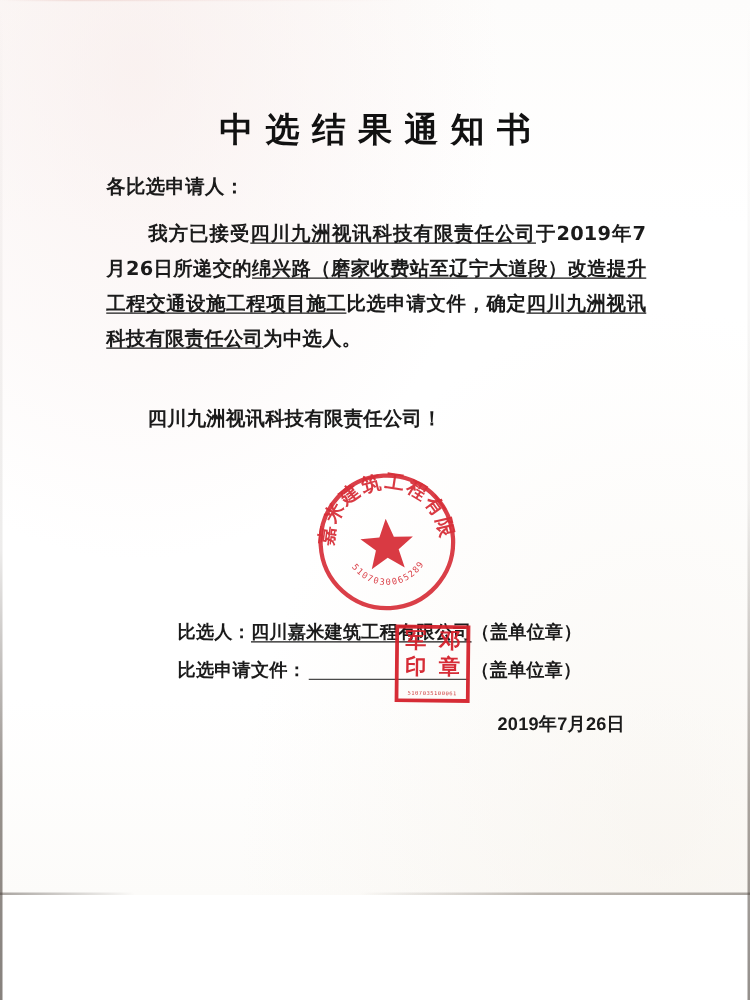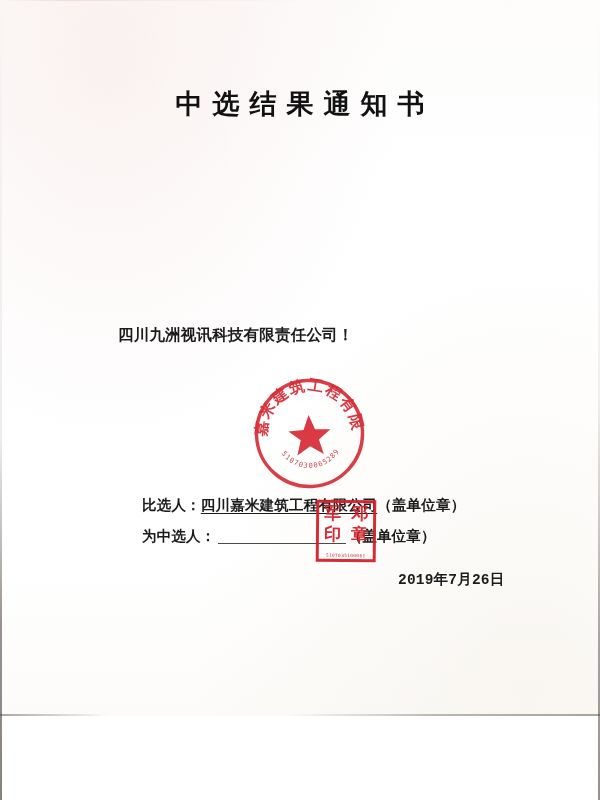"各比选申请人：" div.body-block { html: none -> <div> <div>各比选申请人：</div> <div> <span></span><span>我方已接受</span><span>四川九洲视讯科技有限责任公司</span><span>于2019年7月26日所递交的</span><span>绵兴路（磨家收费站至辽宁大道段）改造提升工程交通设施工程项目施工</span><span>比选申请文件，确定</span><span>四川九洲视讯科技有限责任公司</span><span>为中选人。</span> </div> </div> }
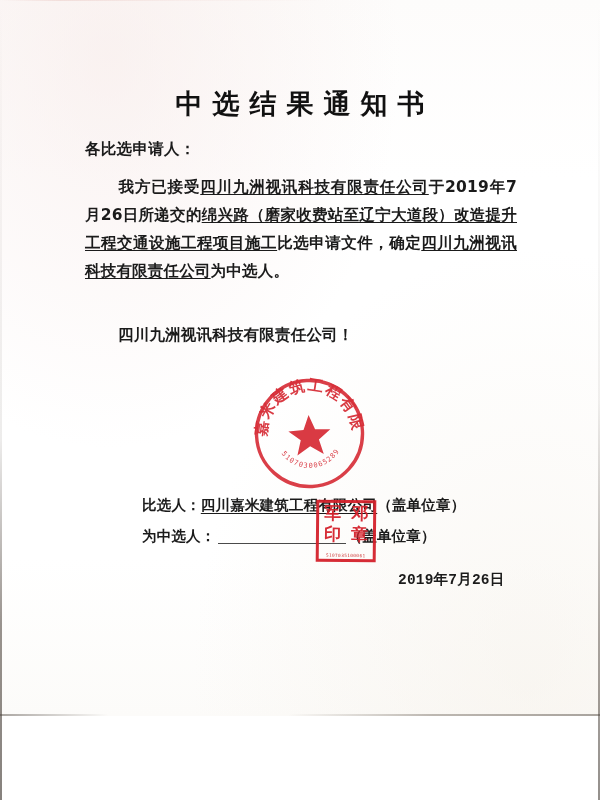"为中选人：" span { text: 为中选人 -> 比选申请文件 }
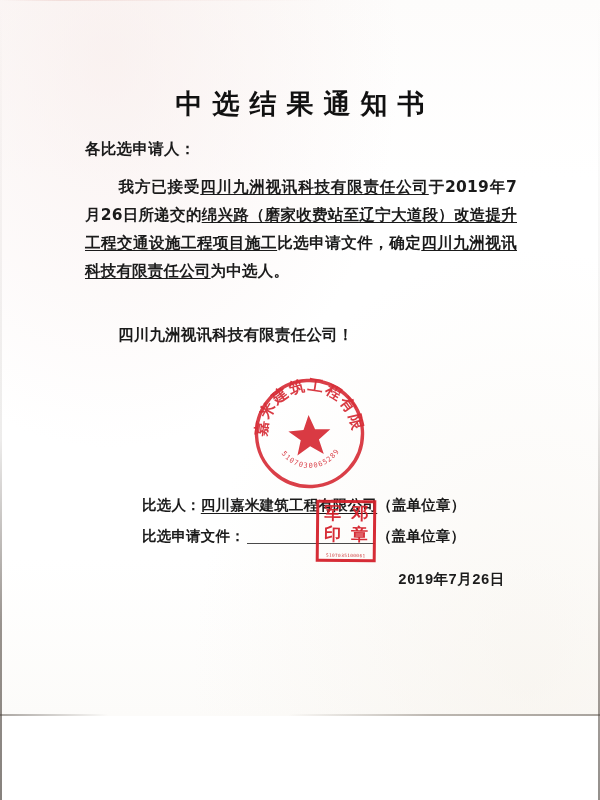"2019年7月26日" .doc-date { font-family: Liberation Mono, monospace -> Liberation Sans, sans-serif }
